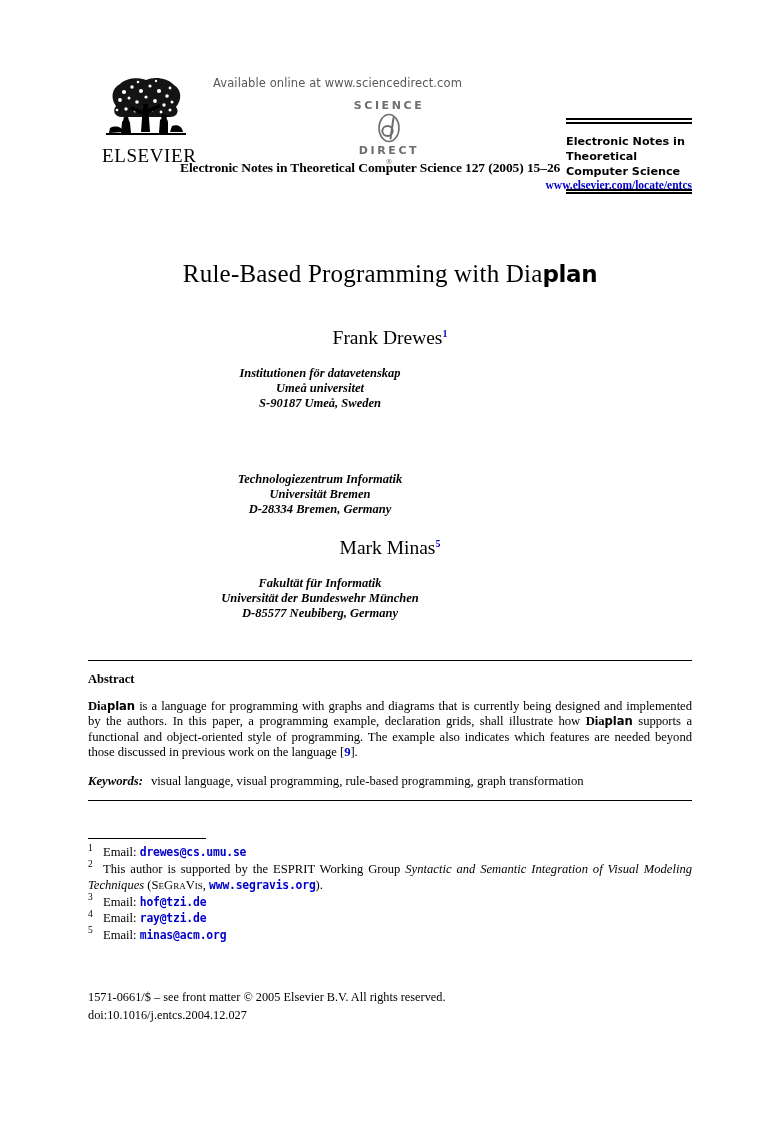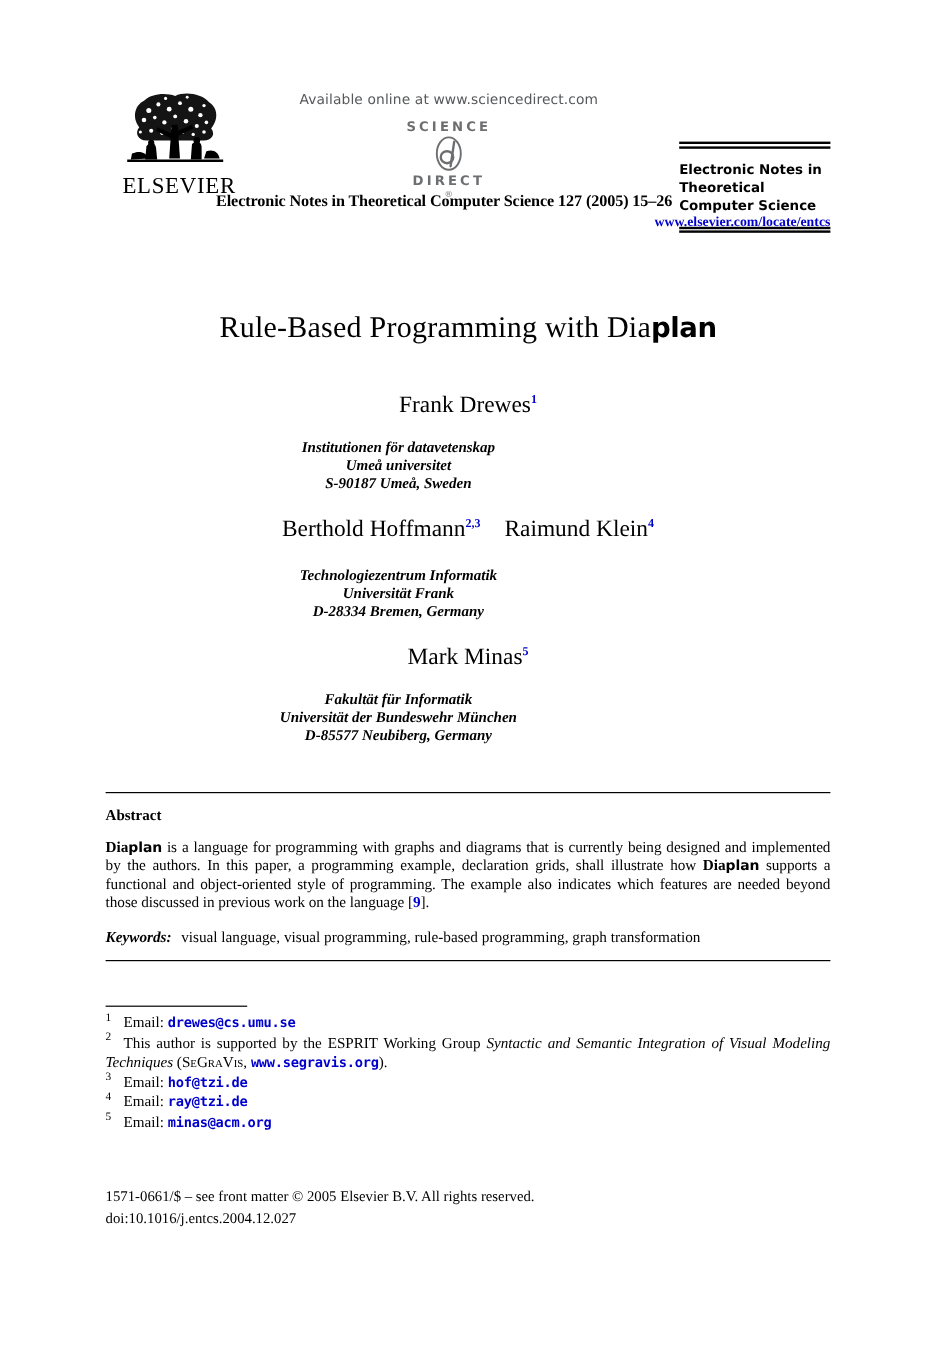"Available online at" .sd-block { left: 110px -> 125px; text-align: center -> left }
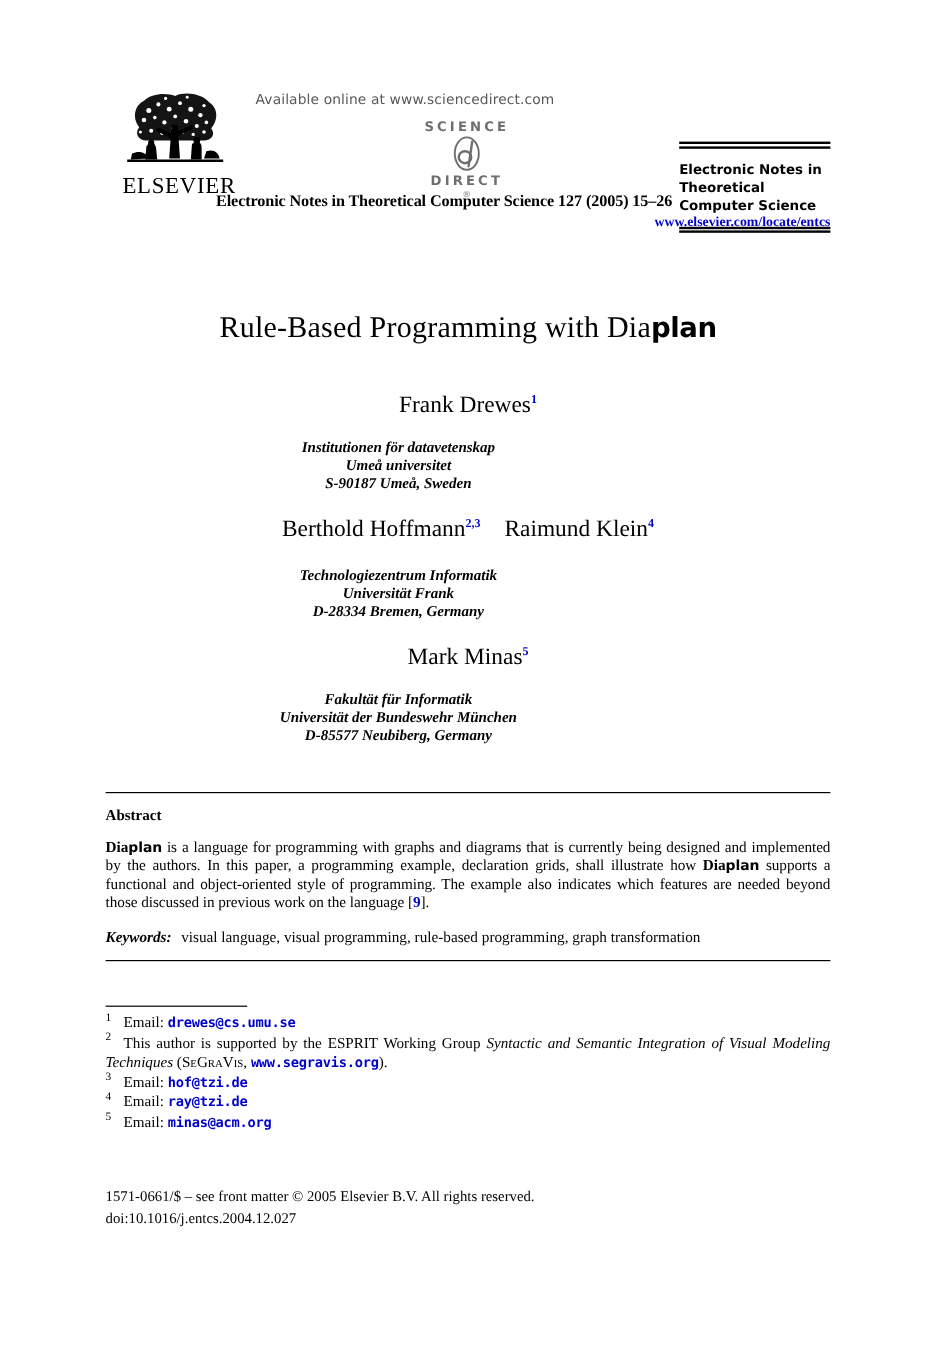"Institutionen för datavetenskap" .affil { left: 12px -> 0 }
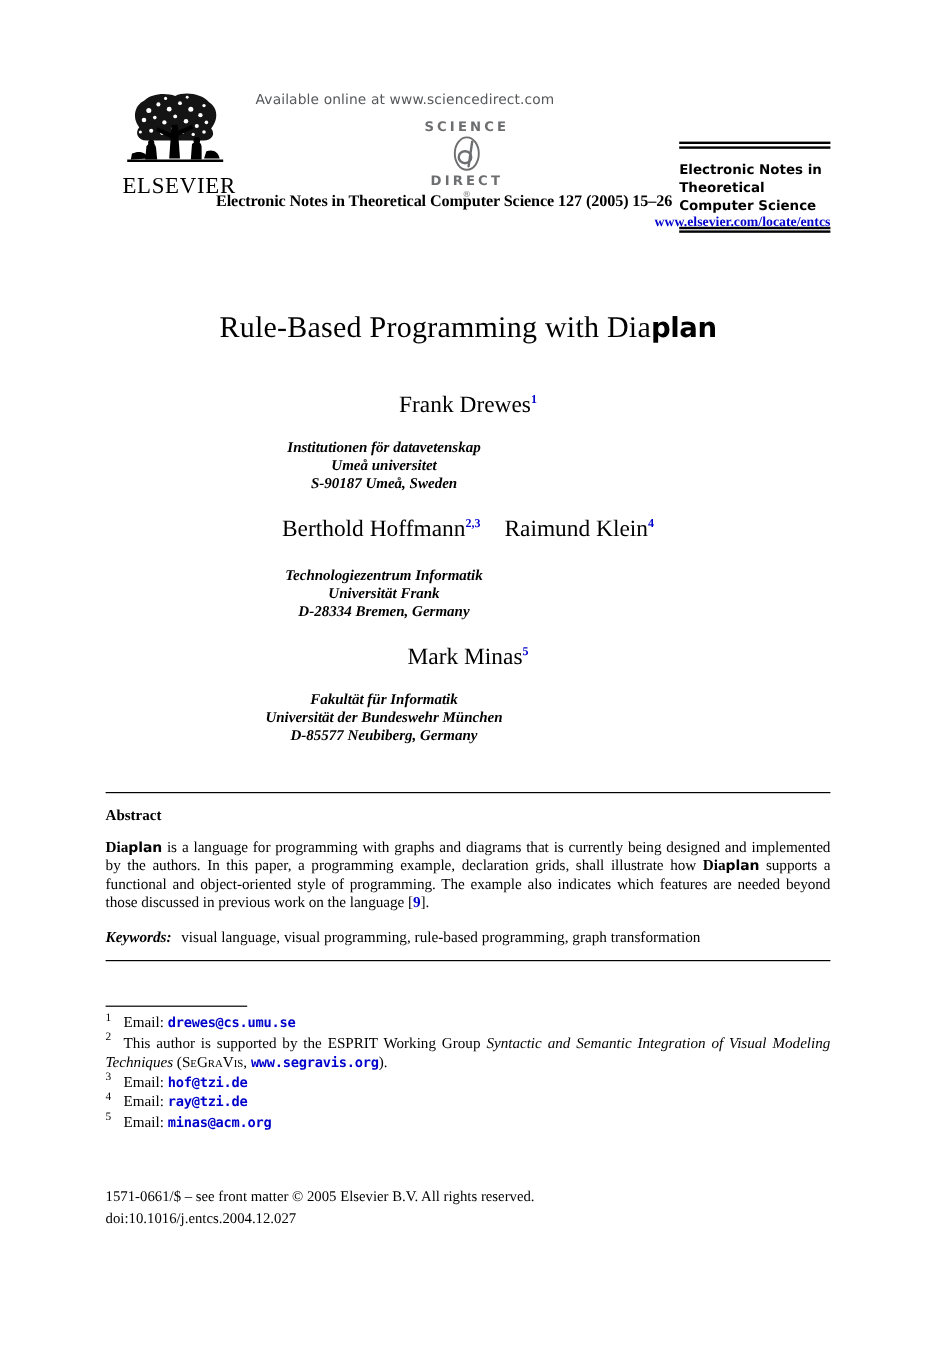"Berthold Hoffmann2,3 Raimund Klein4" div.author { html: <div> <span>Berthold Hoffmann</span><sup>2,3</sup><span></span><span>Raimund Klein</span><sup>4</sup> </div> -> none }
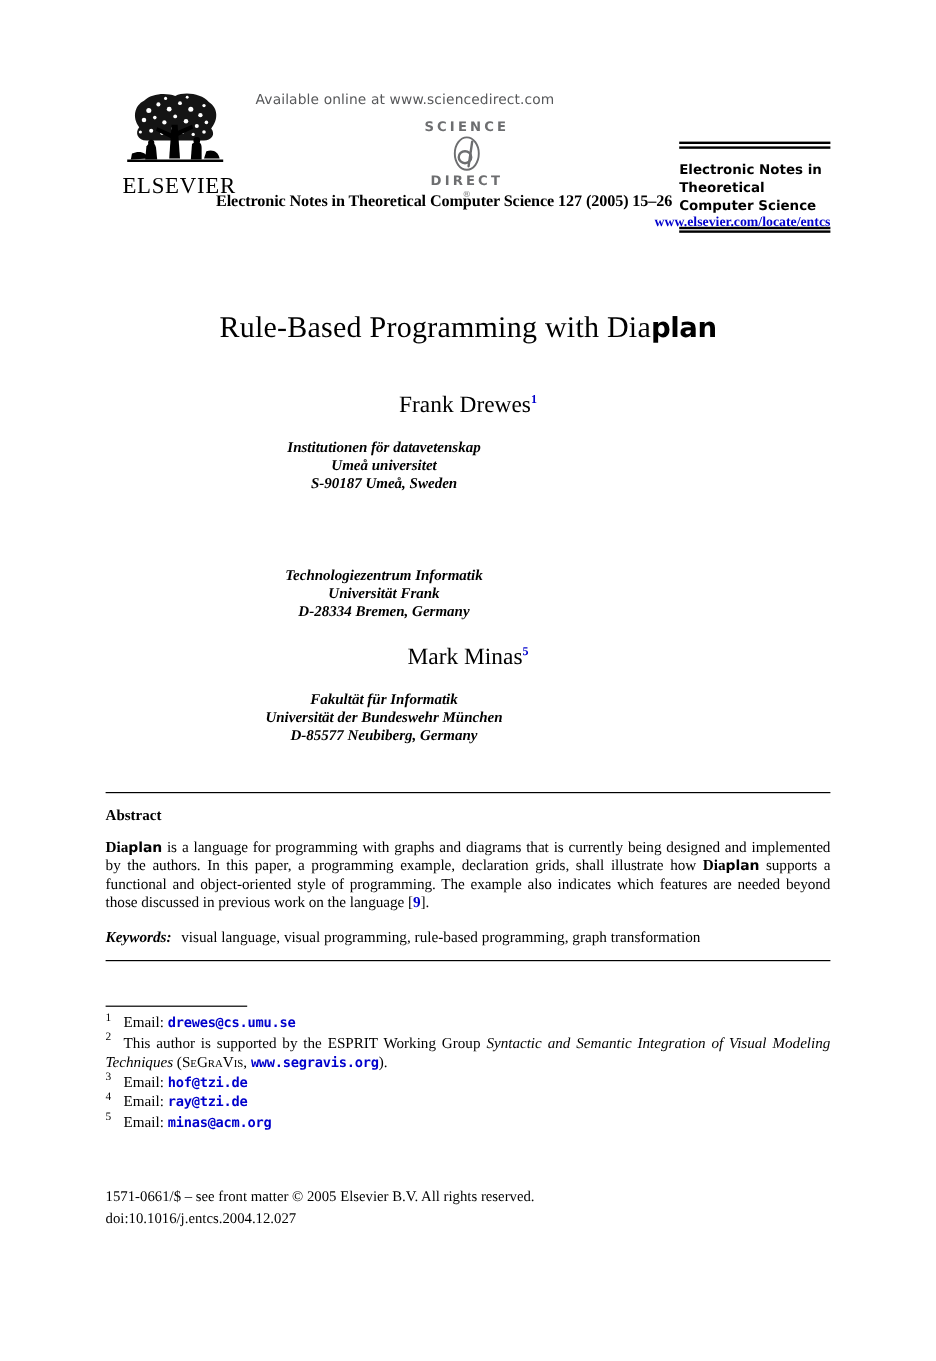"Universität Frank" div { text: Frank -> Bremen }
